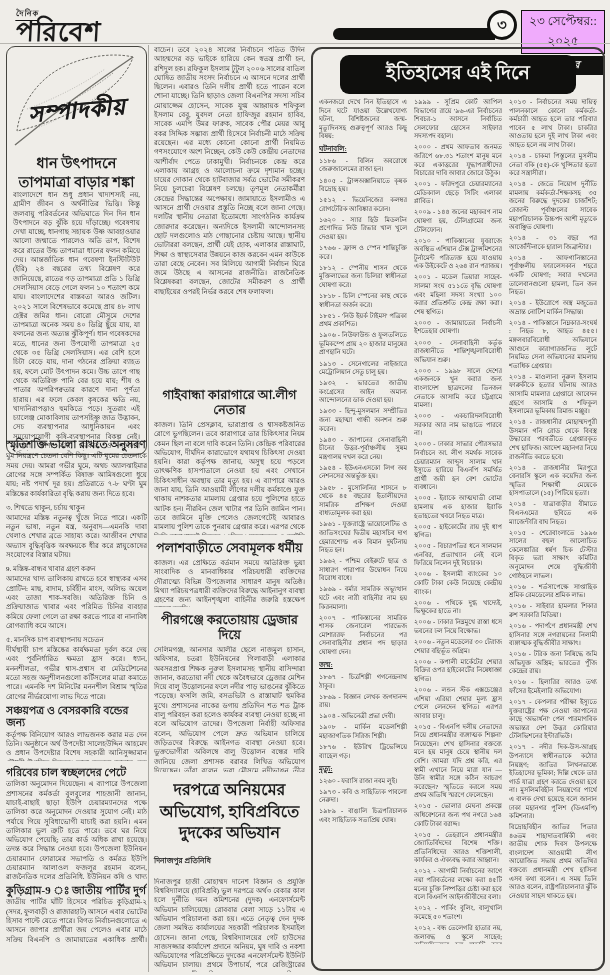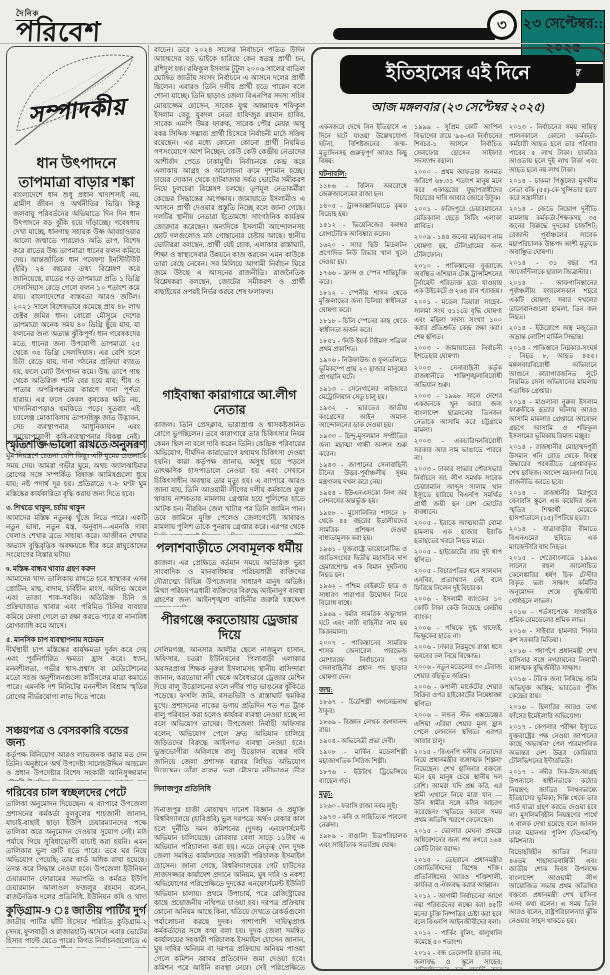"২৩ সেপ্টেম্বর:: ২০২৫" .date-box { background: #0f766e -> #f0abfc; font-size: 14px -> 12px; font-weight: bold -> normal }
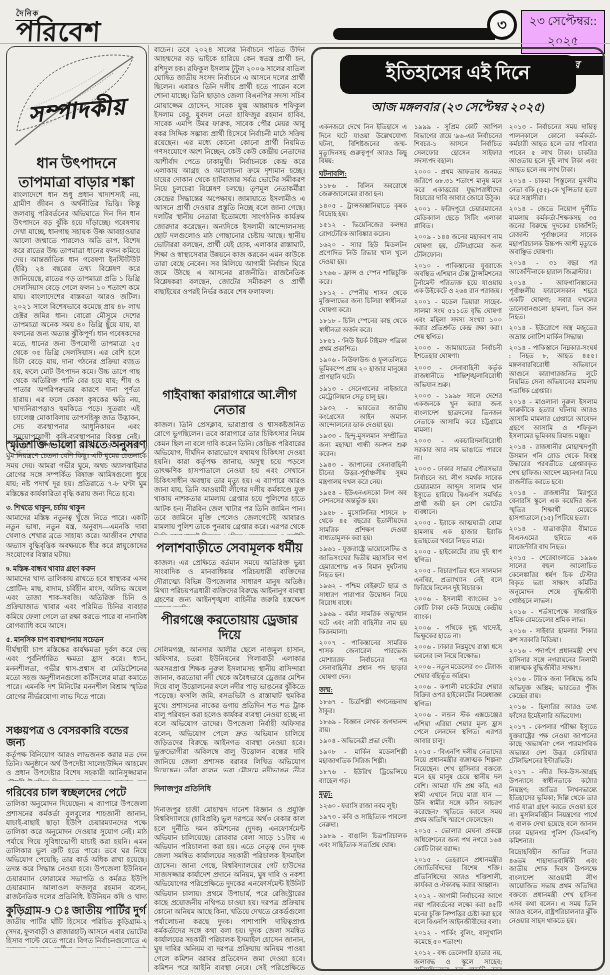"আজ মঙ্গলবার (২৩ সেপ্টেম্বর ২০২৫)" div.hist-subtitle { html: <div>আজ মঙ্গলবার (২৩ সেপ্টেম্বর ২০২৫)</div> -> none }
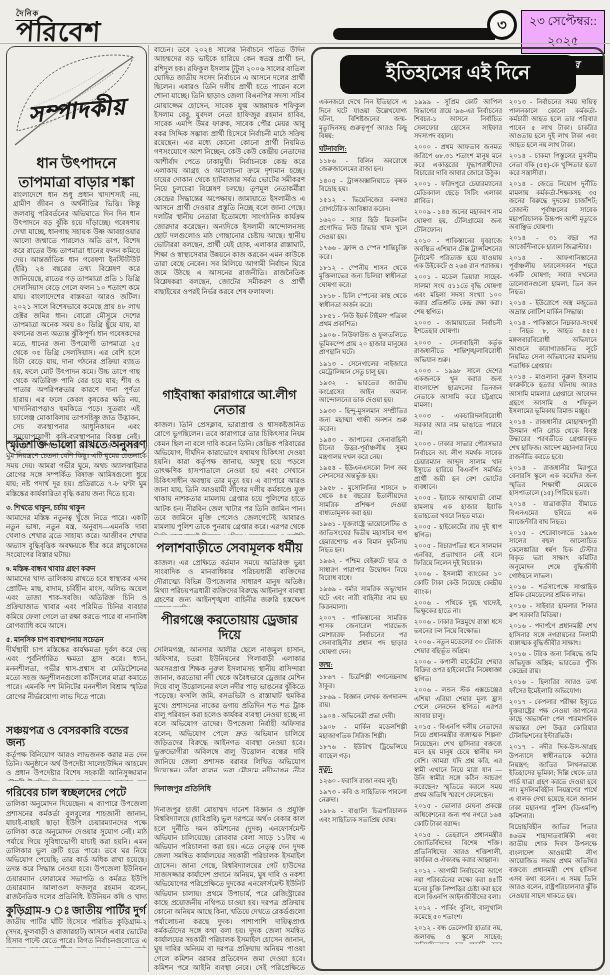"৩. শিখতে থাকুন, চর্চায় থাকুন" .subhead { font-weight: 700 -> 400 }
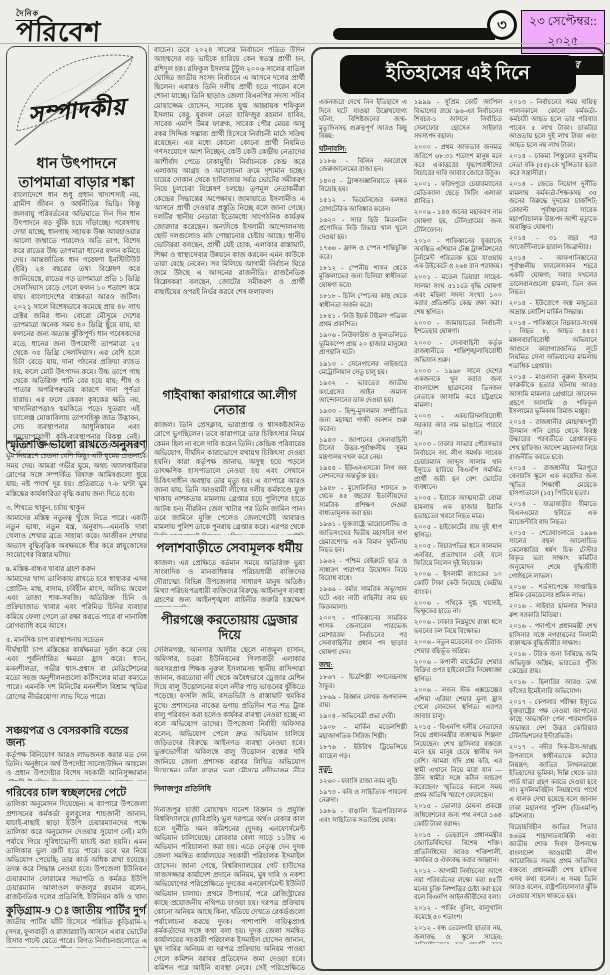"সঞ্চয়পত্র ও বেসরকারি বন্ডের জন্য" #sec-bonds { margin-top: 20px -> none }
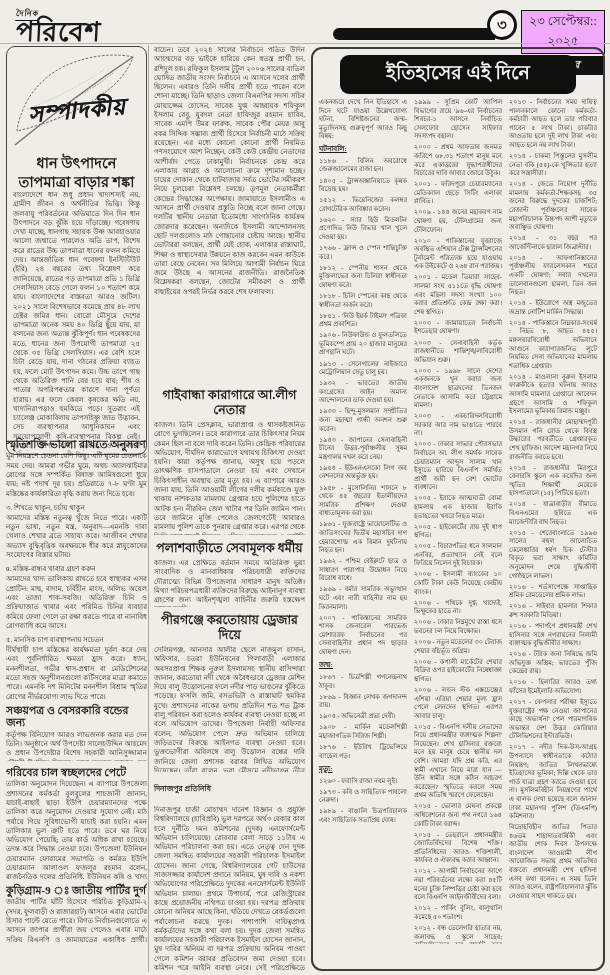"দরপত্রে অনিয়মের অভিযোগ, হাবিপ্রবিতে" div.big-head { html: none -> <div>দরপত্রে অনিয়মের অভিযোগ, হাবিপ্রবিতে দুদকের অভিযান</div> }
